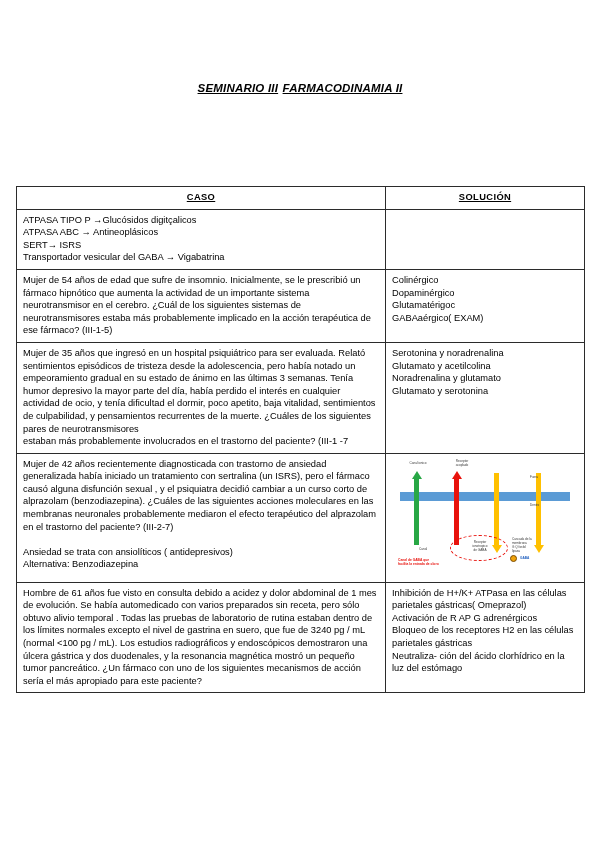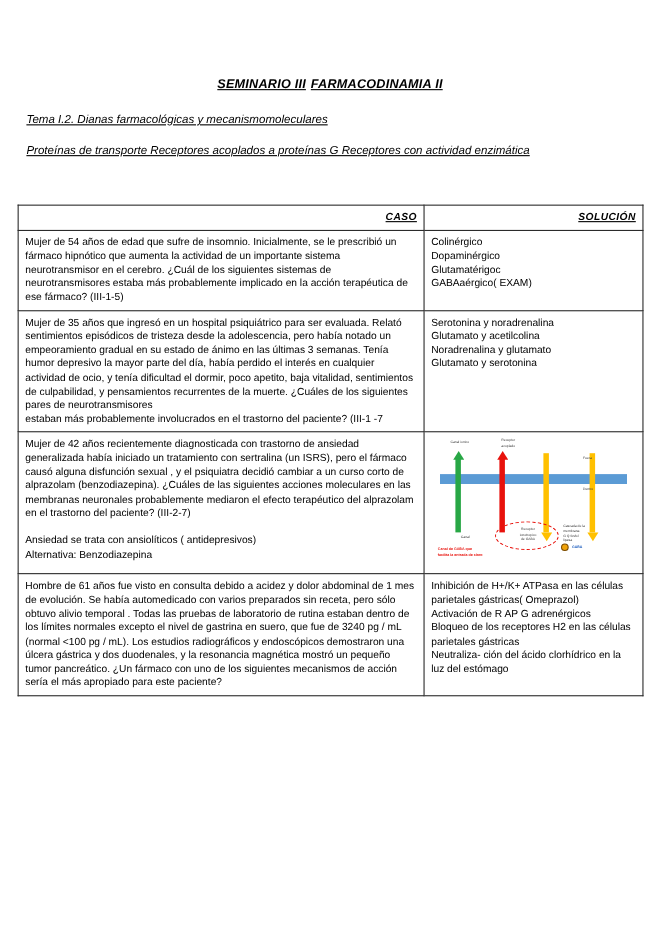"SEMINARIO III FARMACODINAMIA II" .page { padding: 1px -> 12px }
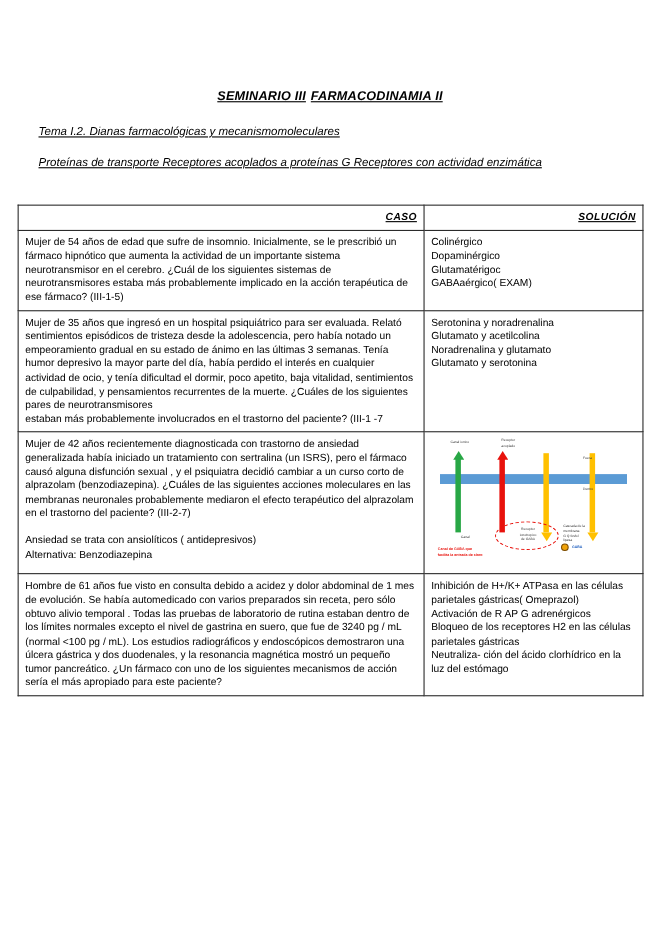"Tema I.2. Dianas farmacológicas y" div.subheads { html: <div> <div>Tema I.2. Dianas farmacológicas y mecanismomoleculares</div> <div>Proteínas de transporte Receptores acoplados a proteínas G Receptores con actividad enzimática</div> </div> -> none }
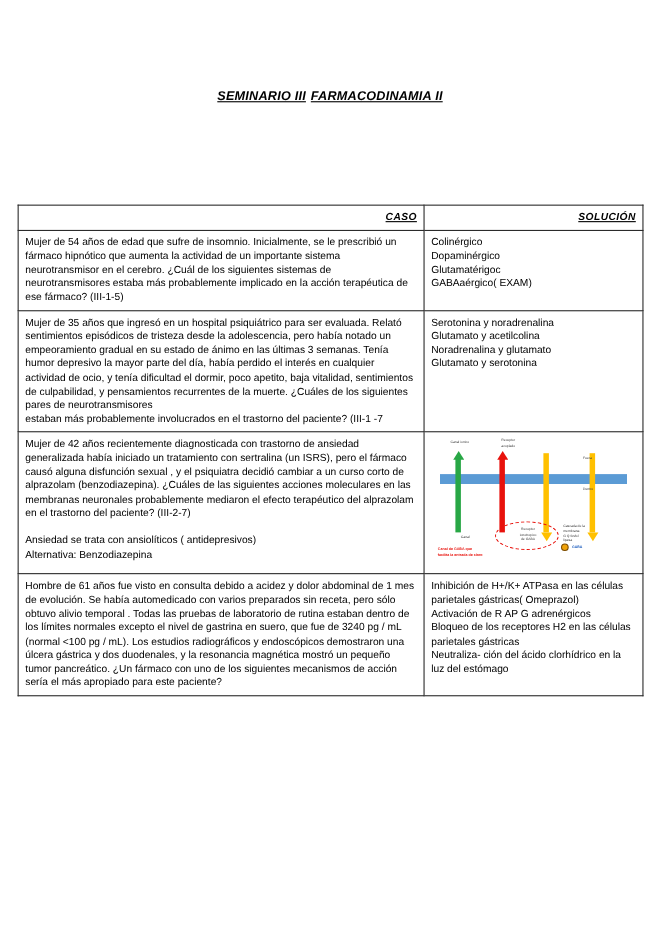"CASO" th.hdr { font-style: italic -> none; text-align: right -> center }
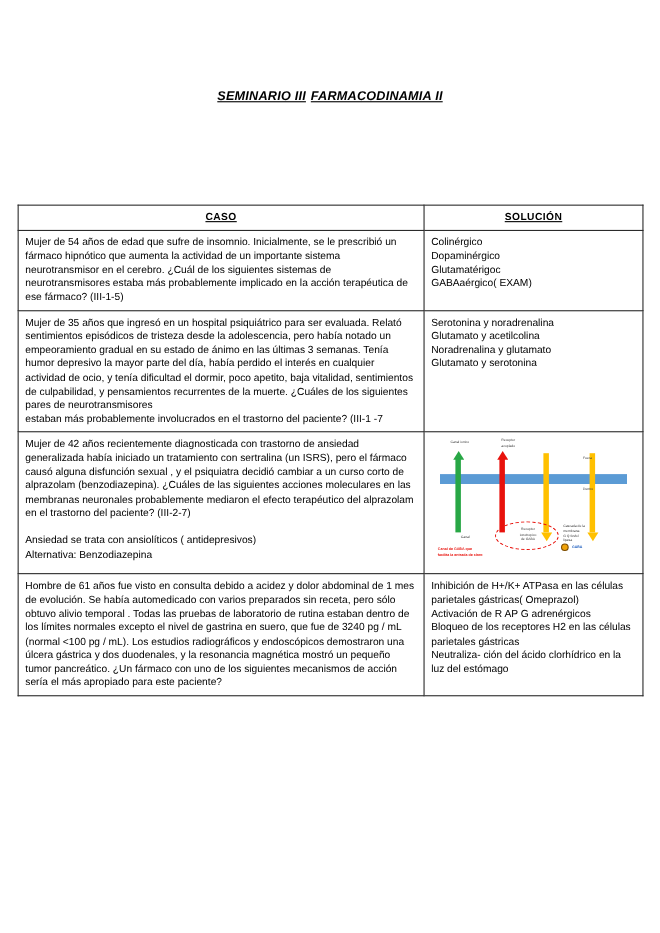"ATPASA TIPO P →Glucósidos digitçalicos" tr { html: none -> <tr> <td> <div>ATPASA TIPO P →Glucósidos digitçalicos ATPASA ABC → Antineoplásicos SERT→ ISRS Transportador vesicular del GABA → Vigabatrina</div> </td> <td> <div></div> </td> </tr> }
